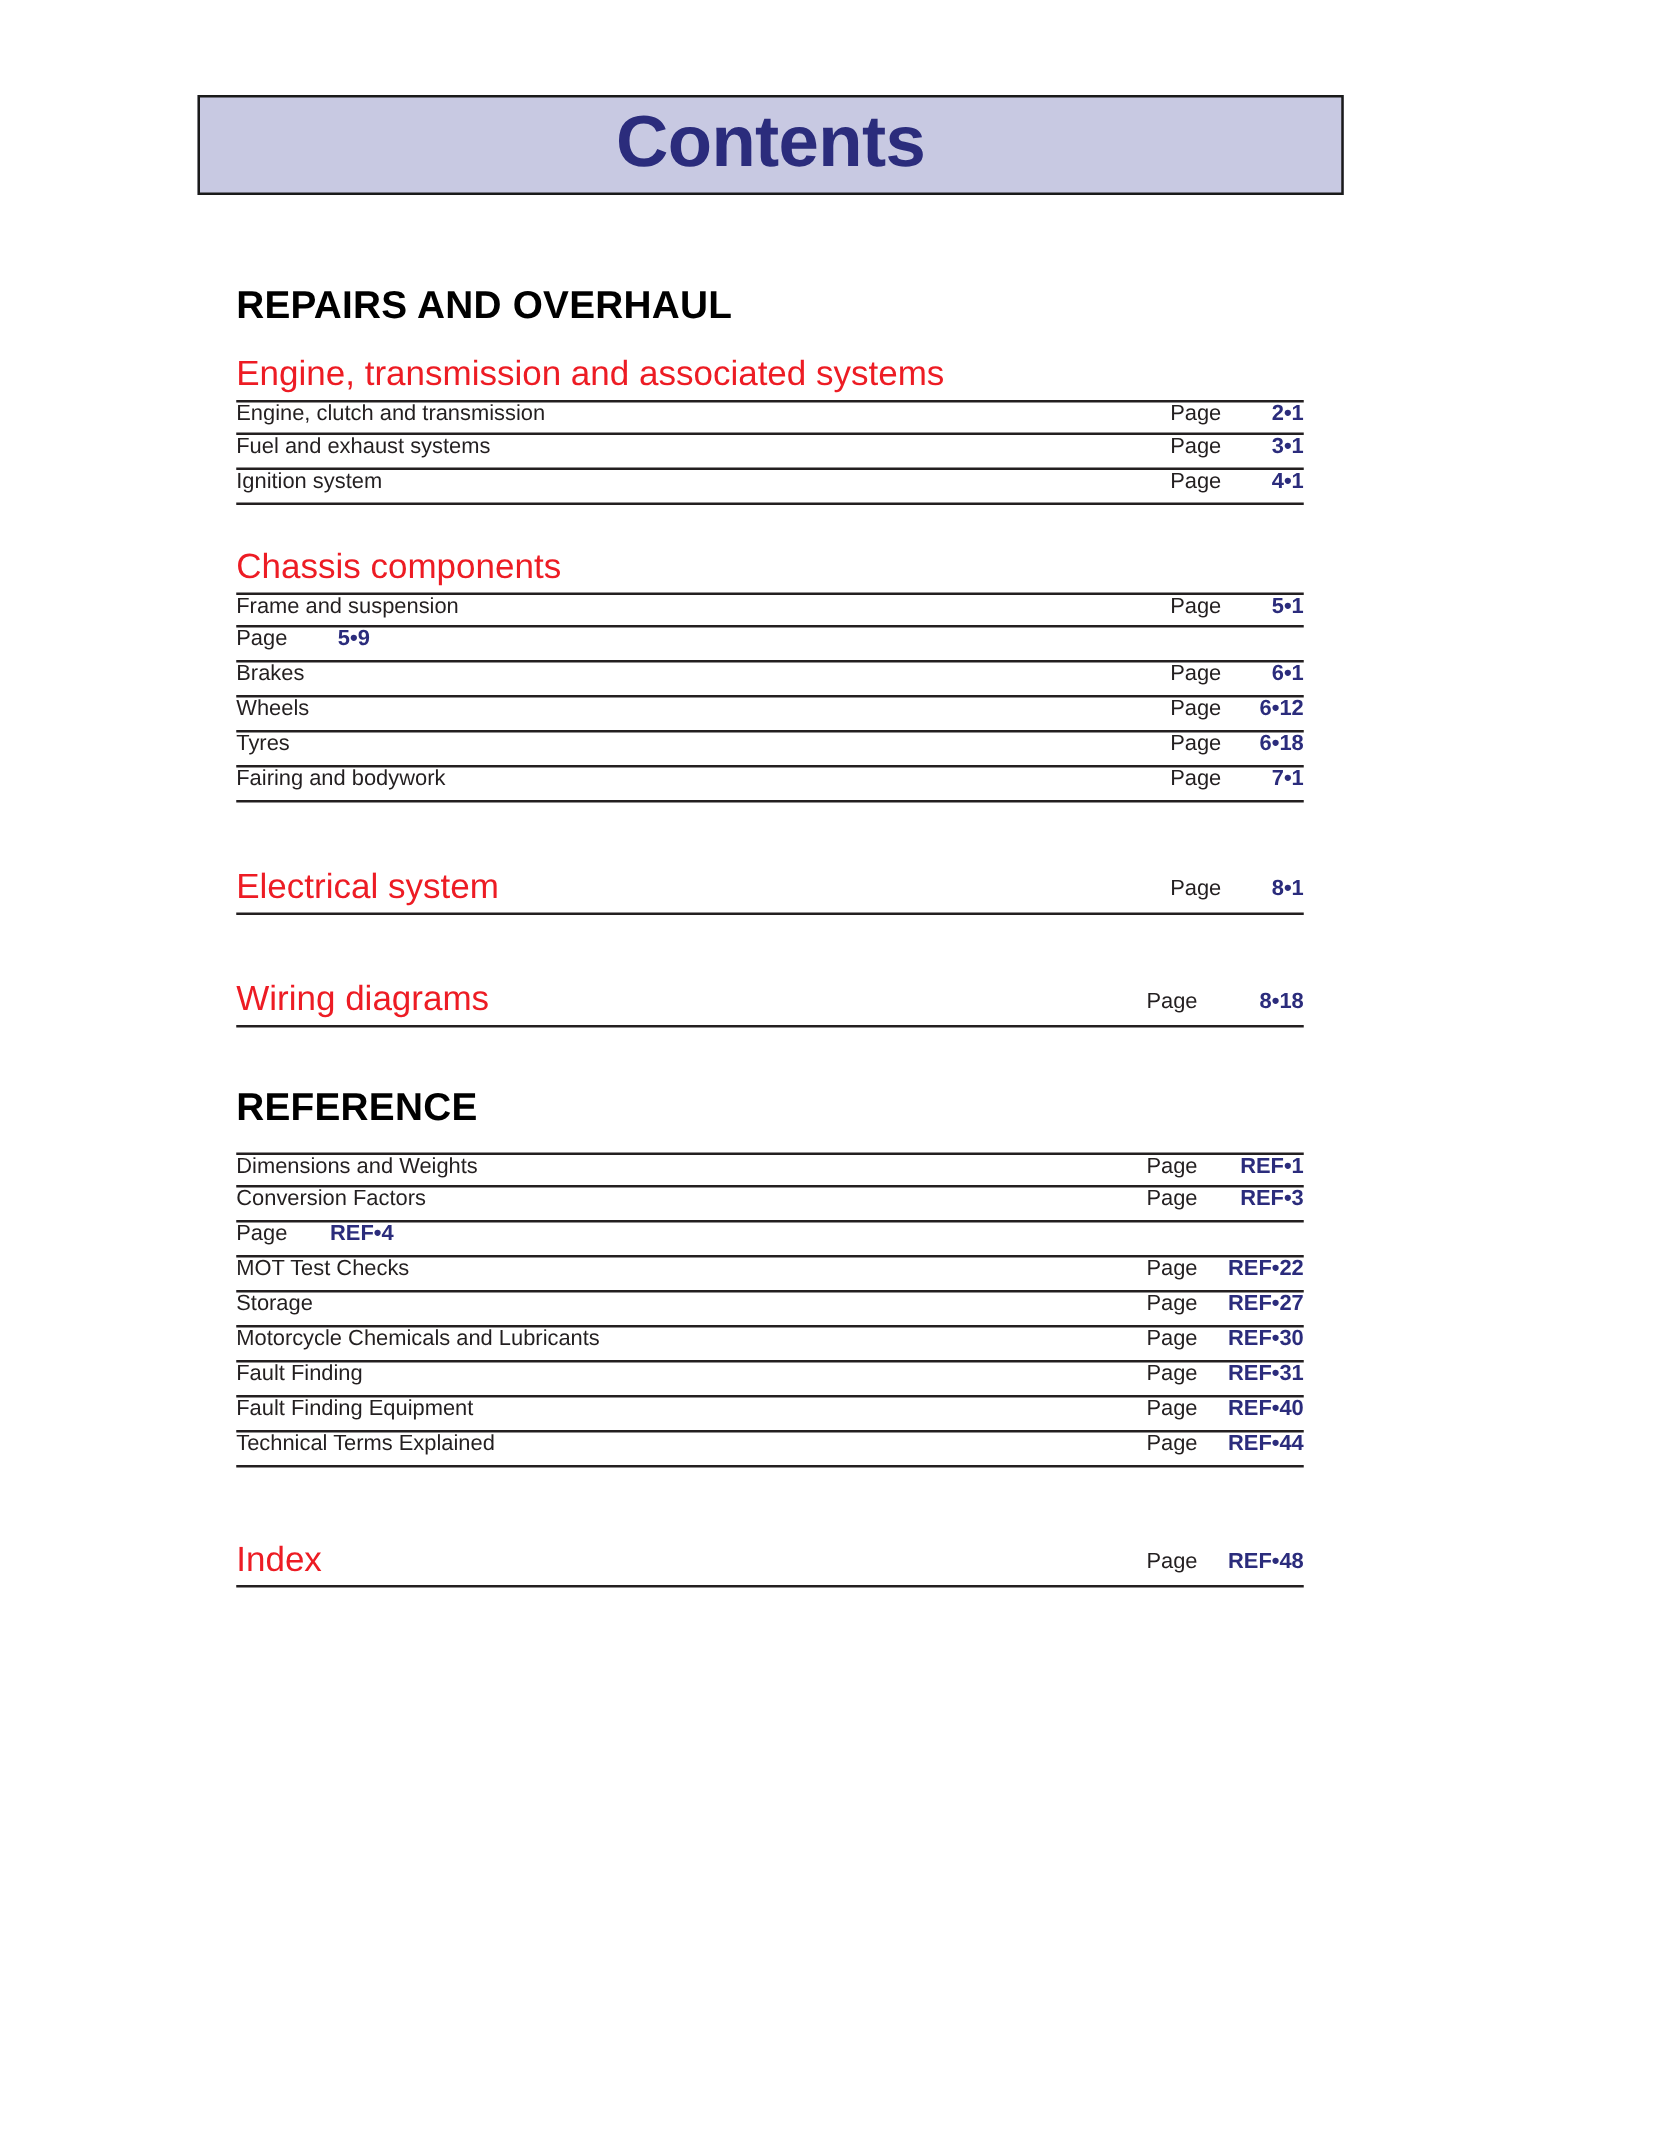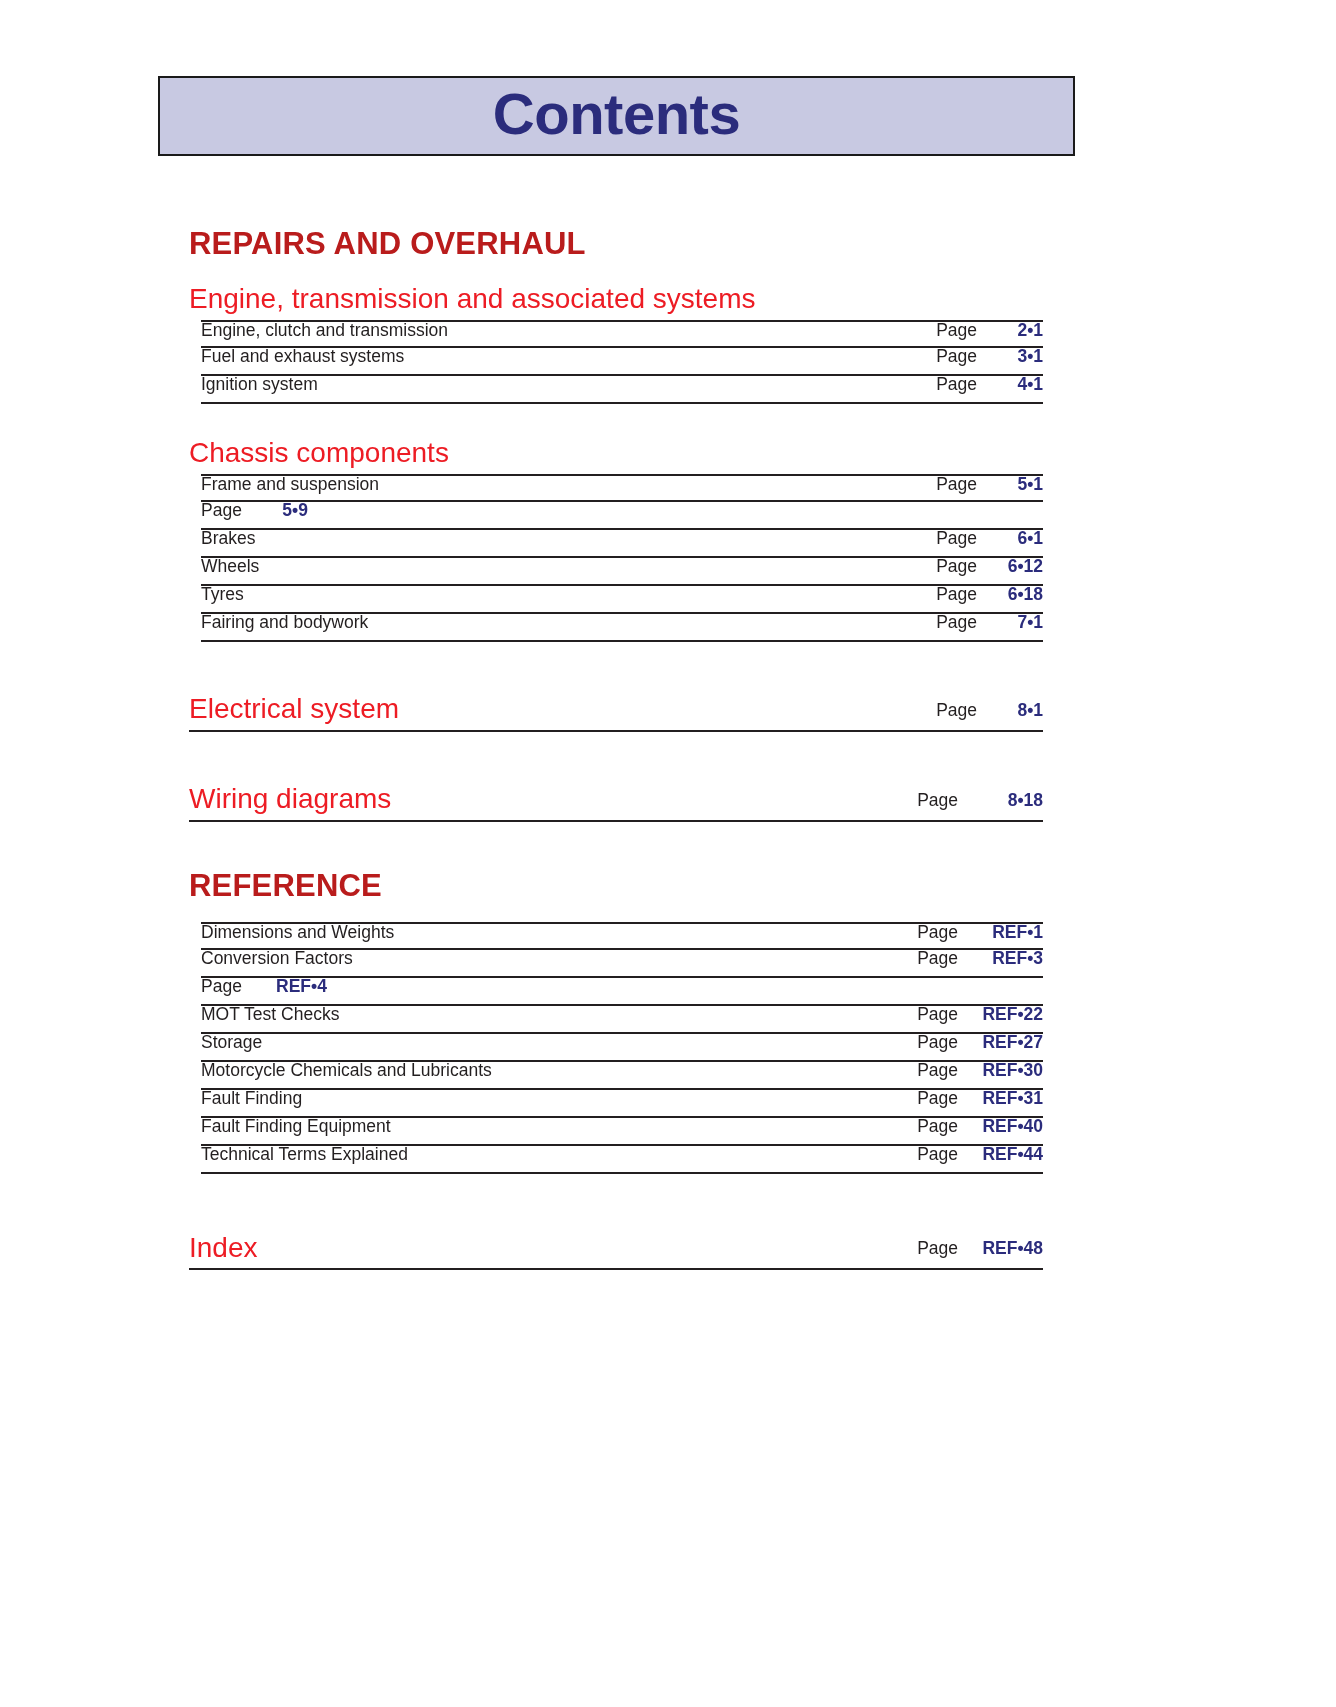"REPAIRS AND OVERHAUL" .major-heading { color: #b91c1c -> #000000 }
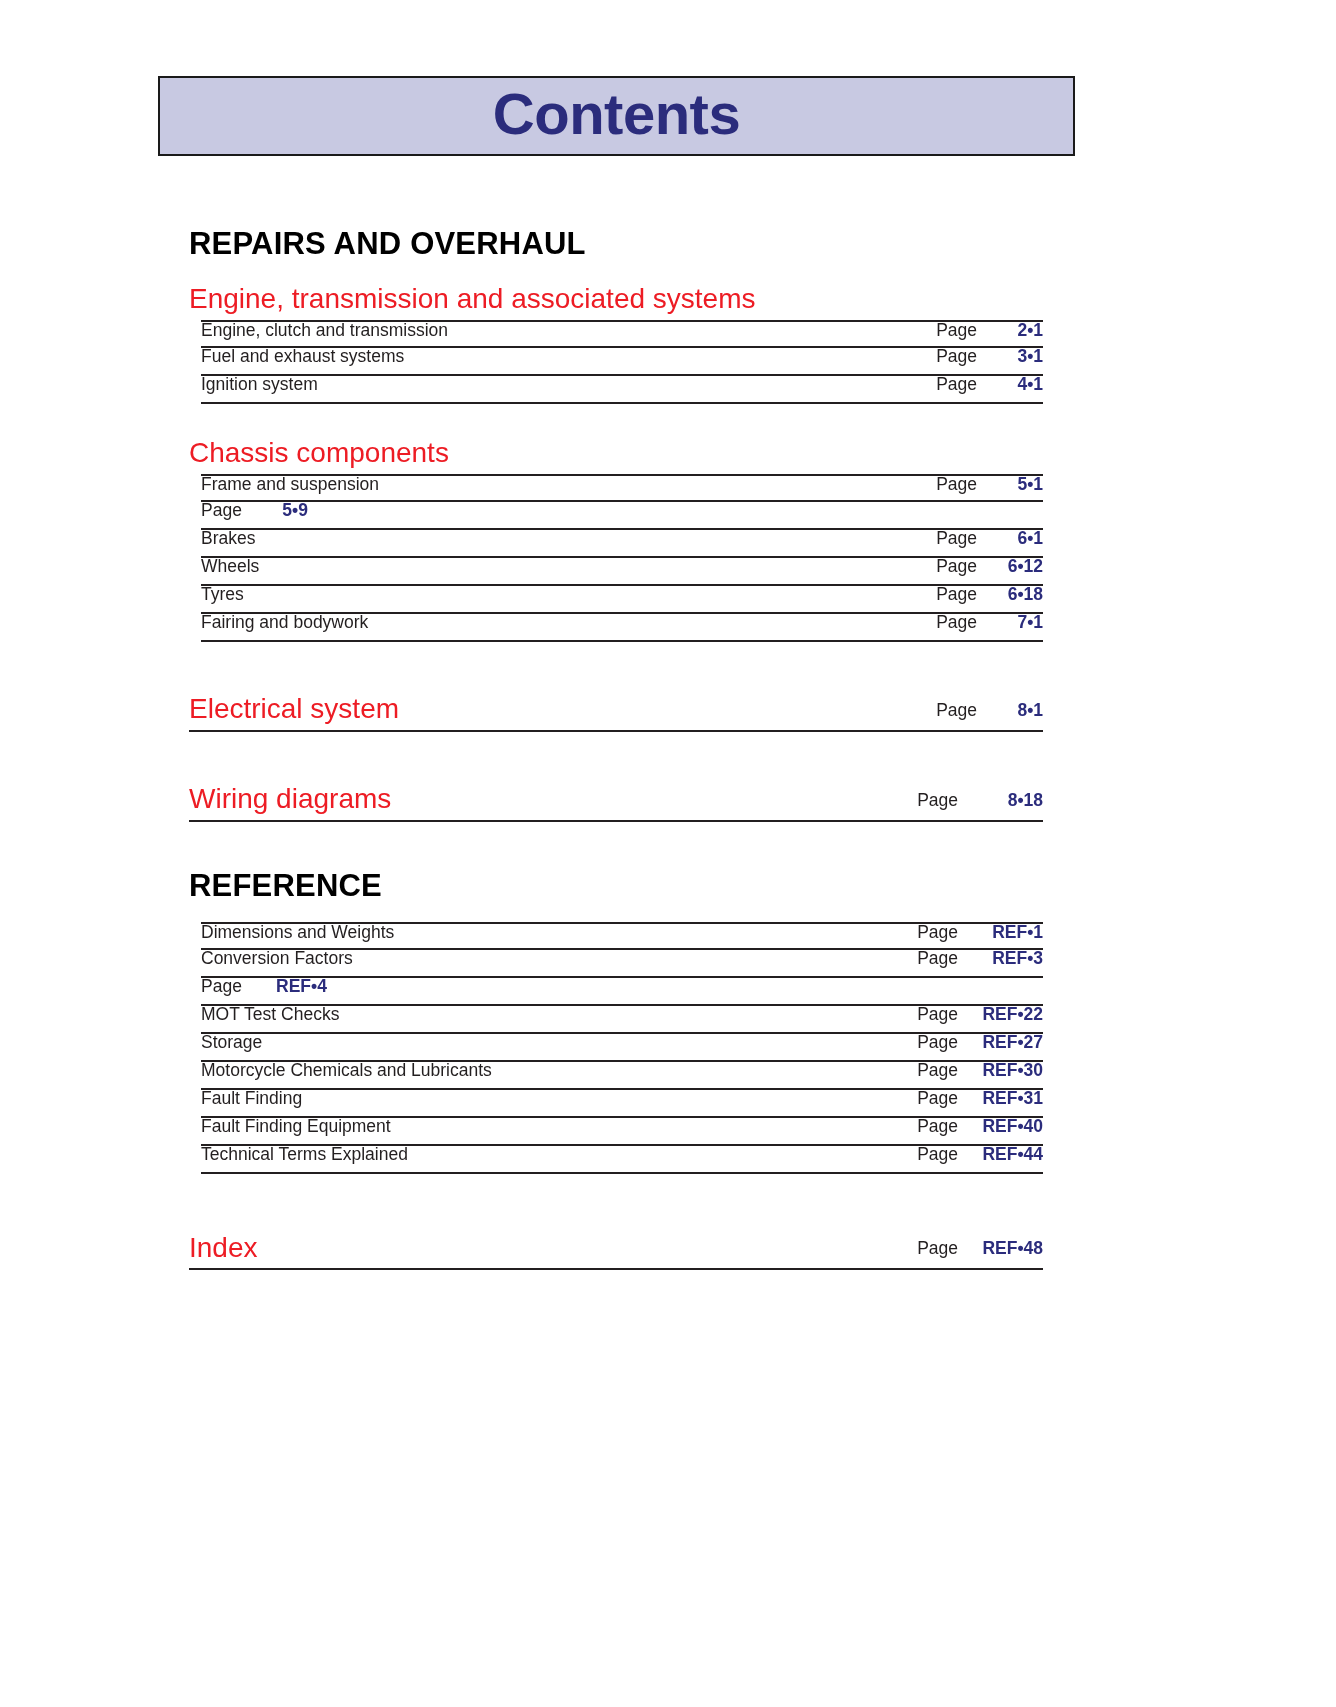"Engine, clutch and transmission" .entry { margin-left: 12px -> none }
